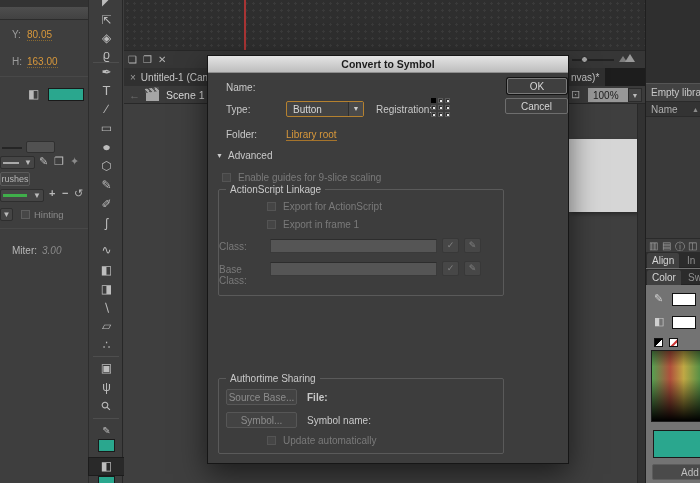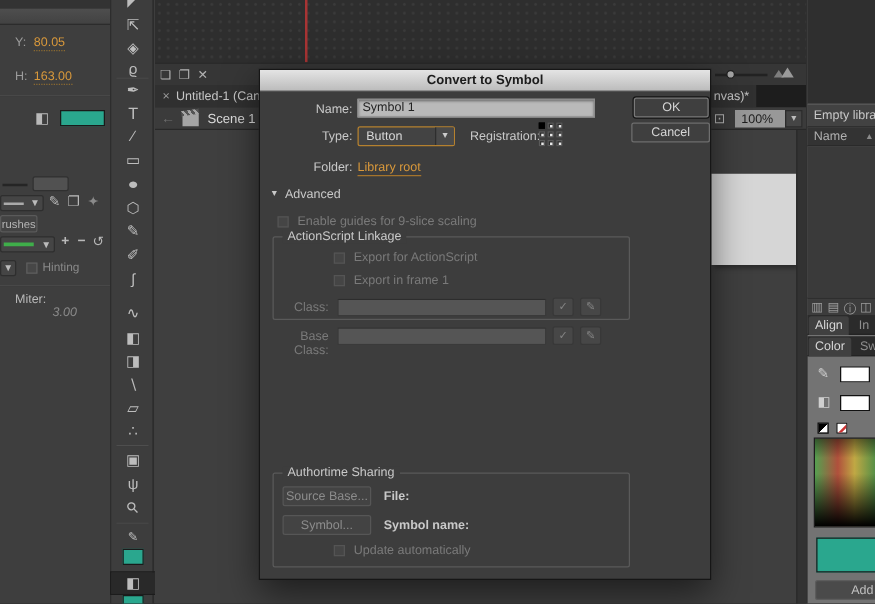"Name:" .lbl-r { text-align: right -> left }
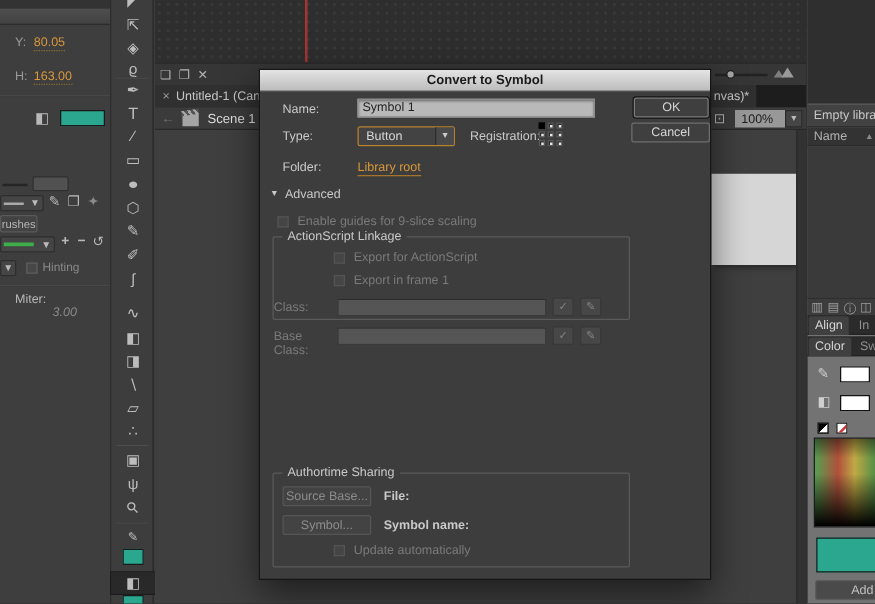"Symbol 1" input.abs { html: <input> -> none }
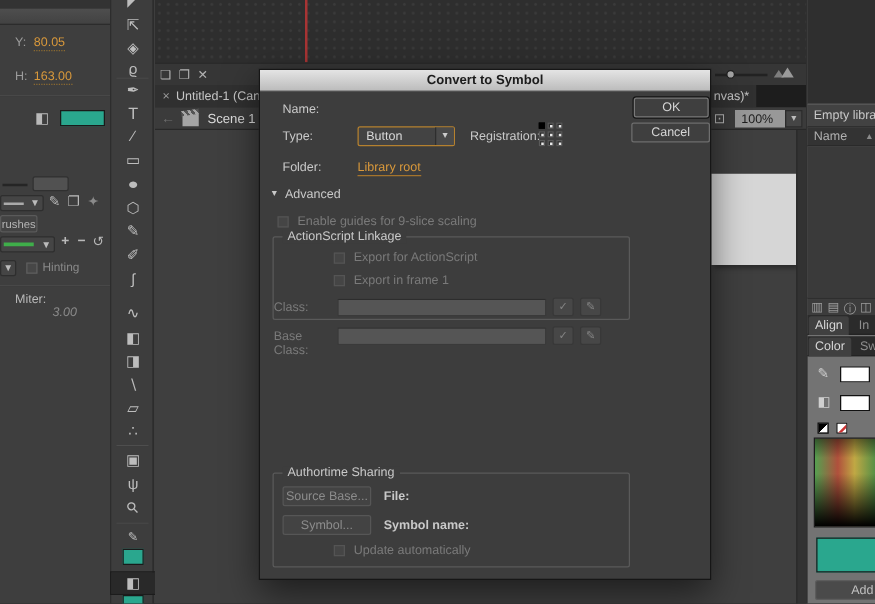"ActionScript Linkage" div.abs { height: 67px -> 107px }
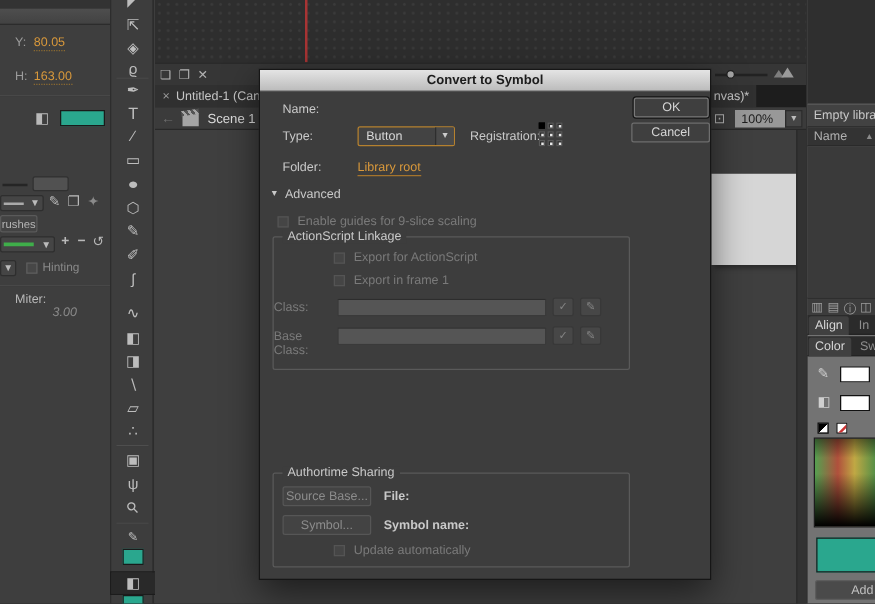"Miter:" div.abs { top: 234px -> 245px }
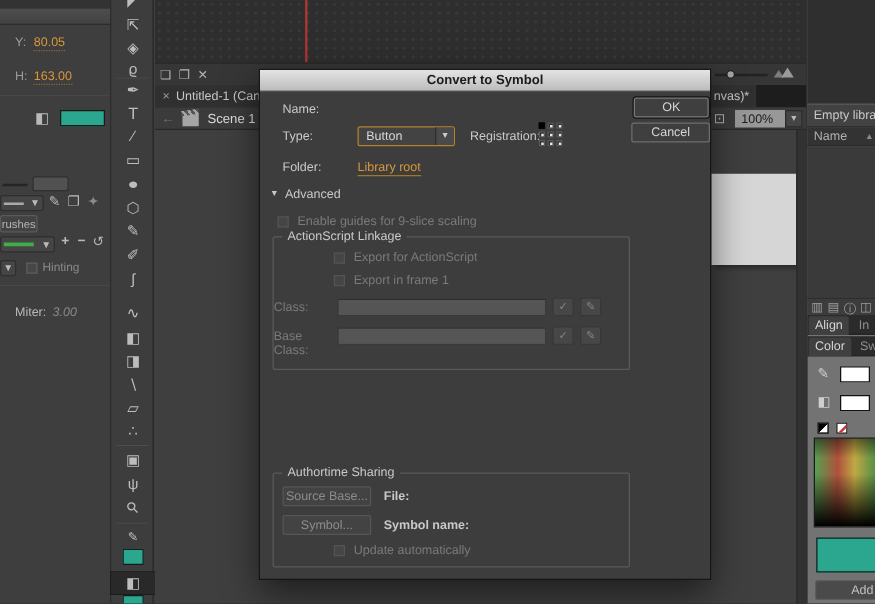"Symbol name:" span.abs { font-weight: bold -> normal }
